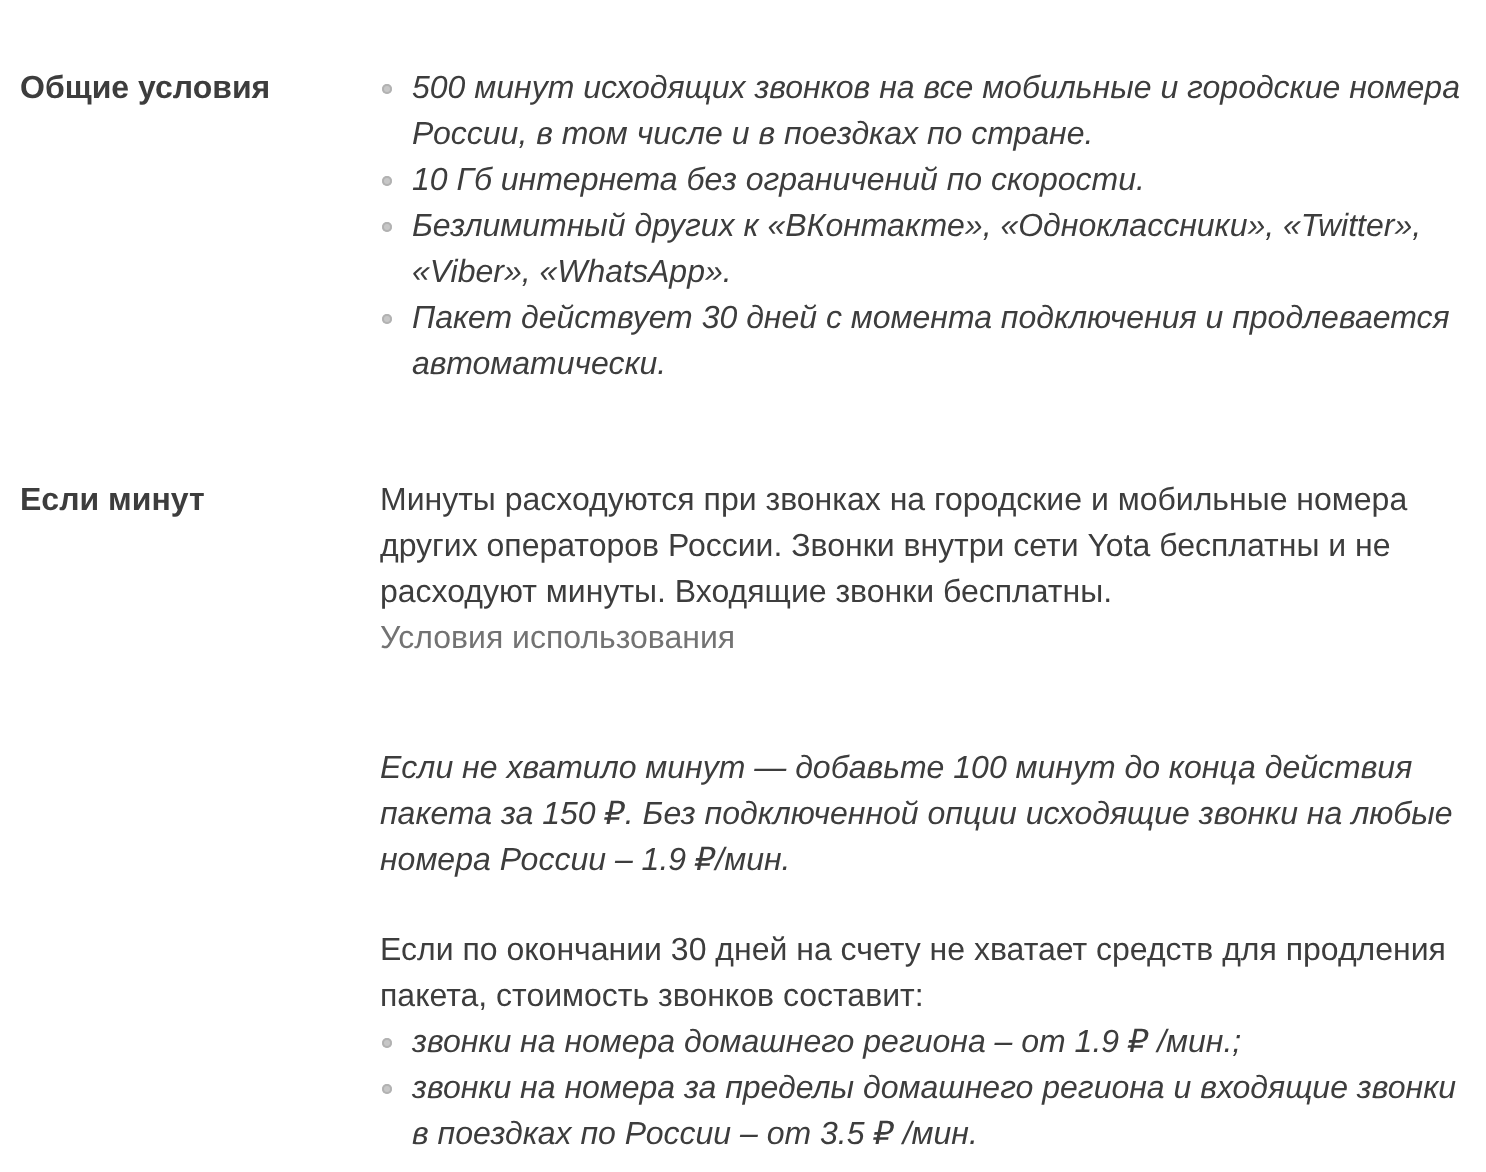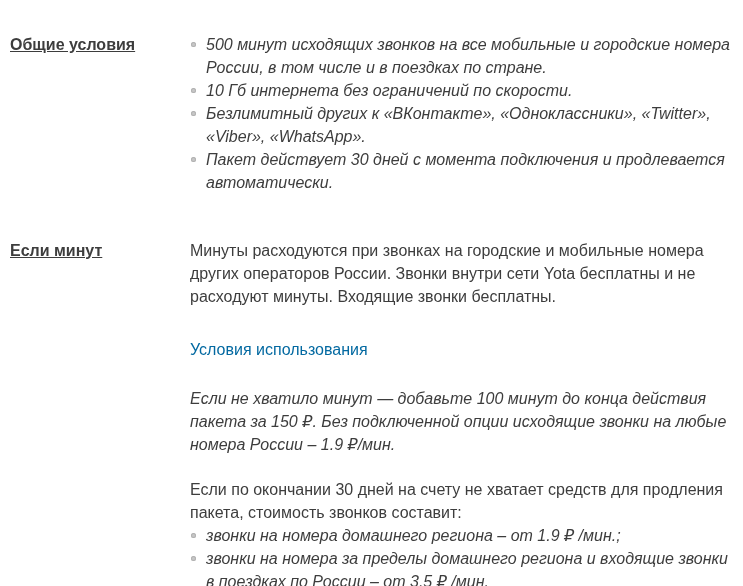"Общие условия" .section-label { text-decoration: underline -> none }
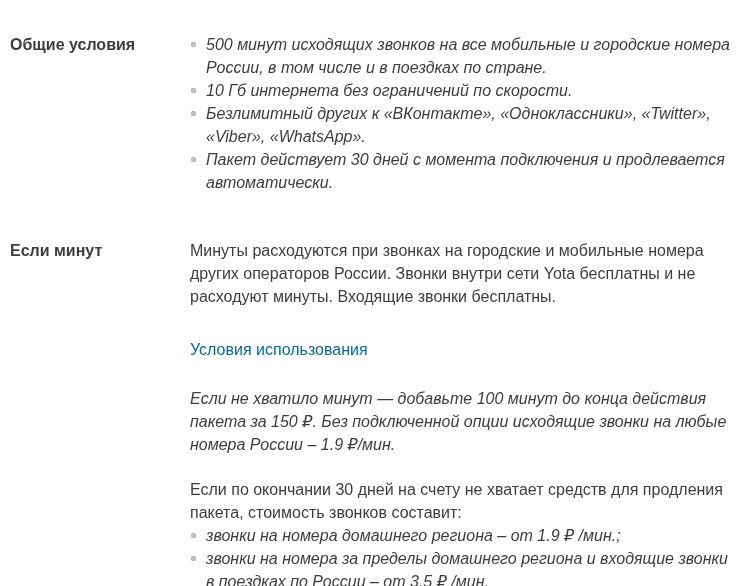"Минуты расходуются при звонках на" p.intro-paragraph { margin-bottom: 30px -> none }
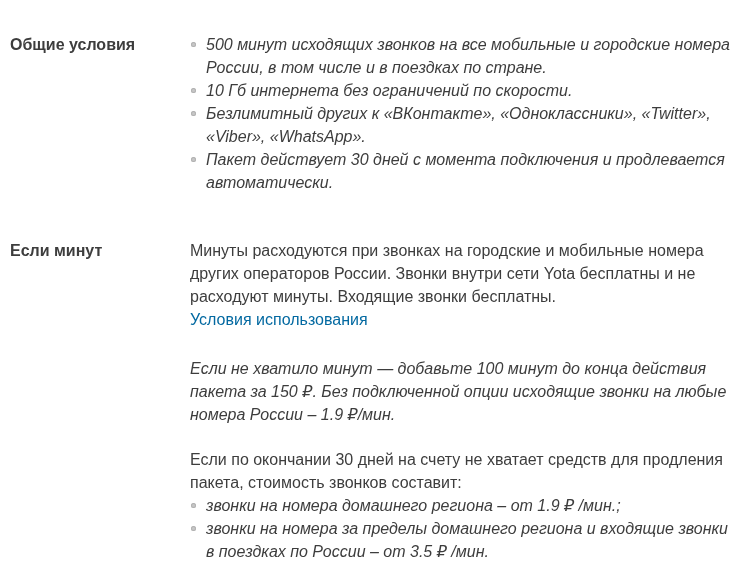"Условия использования" p.subheading { color: #0369a1 -> #737373; margin-bottom: 26px -> 42px }
